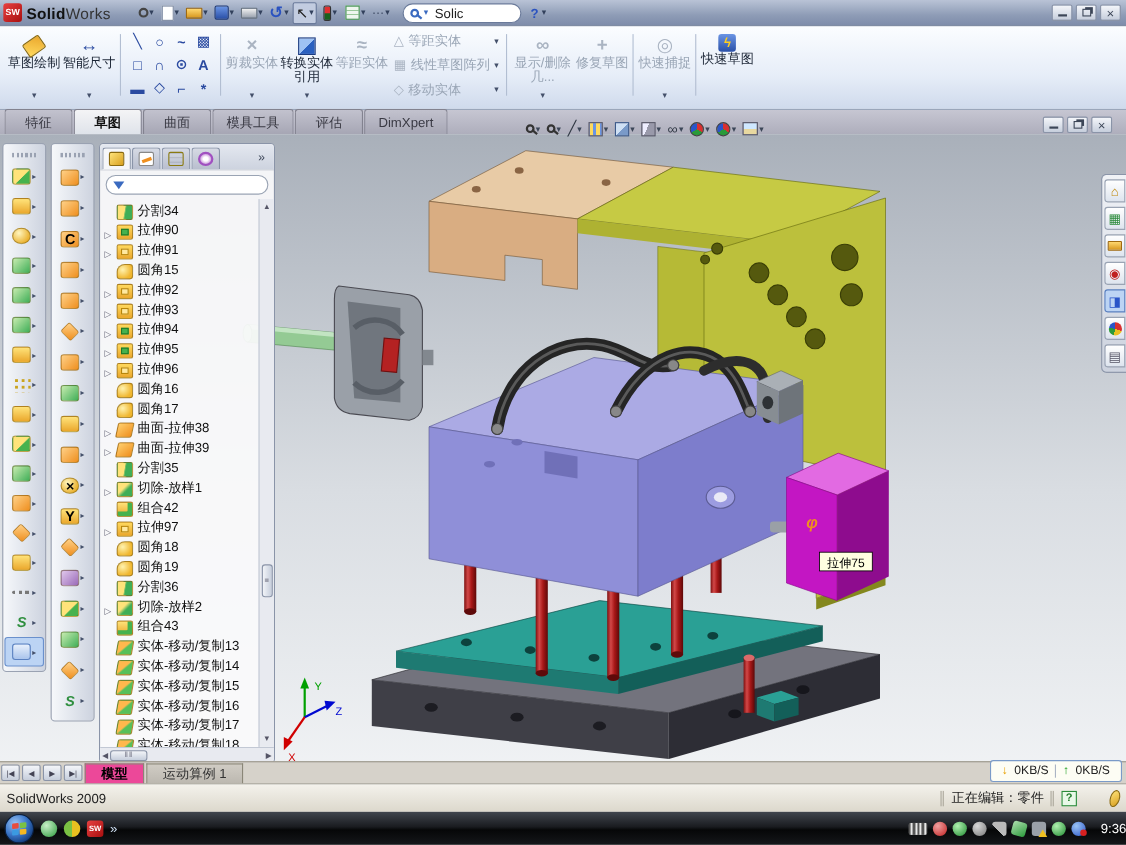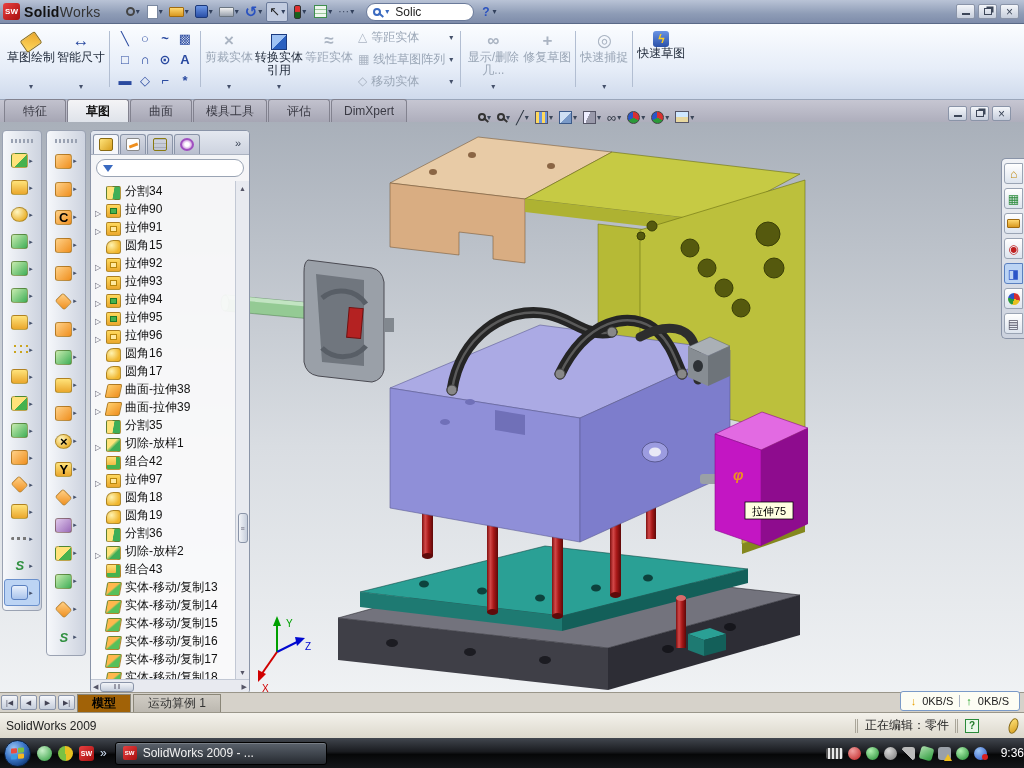"模型" .mtab[data-active="true"] { background: #a16207 -> #ec4899 }
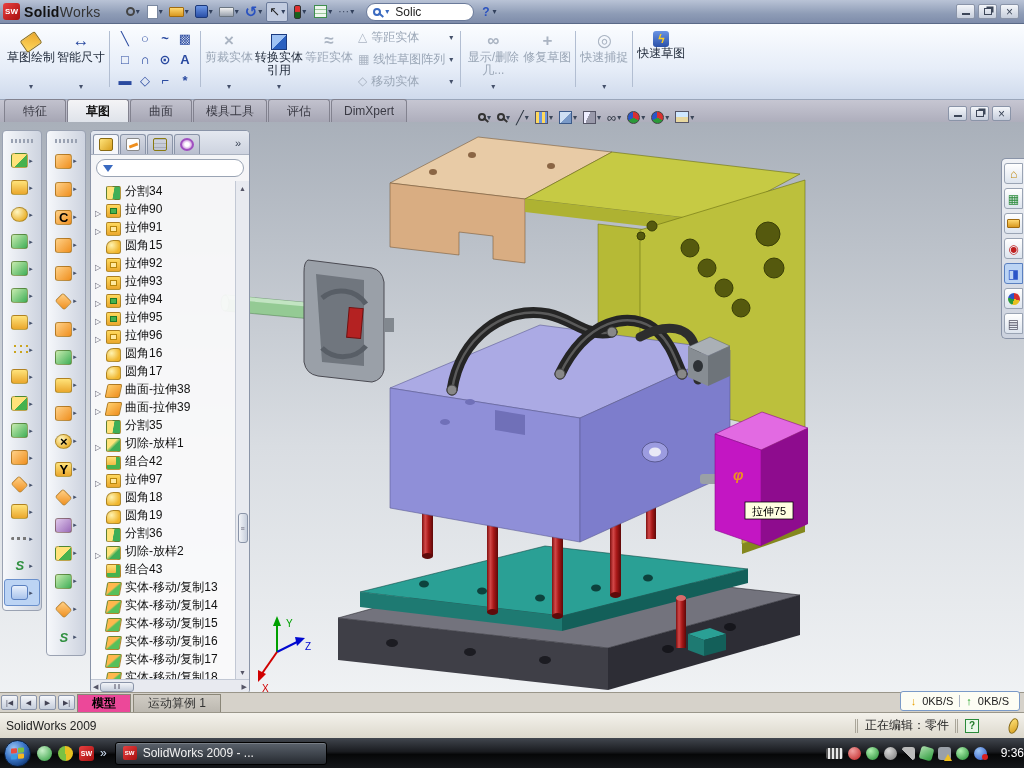"SolidWorks 2009 - ..." div.taskbtn { html: <div> <span>SW</span> <span>SolidWorks 2009 - ...</span> </div> -> none }
